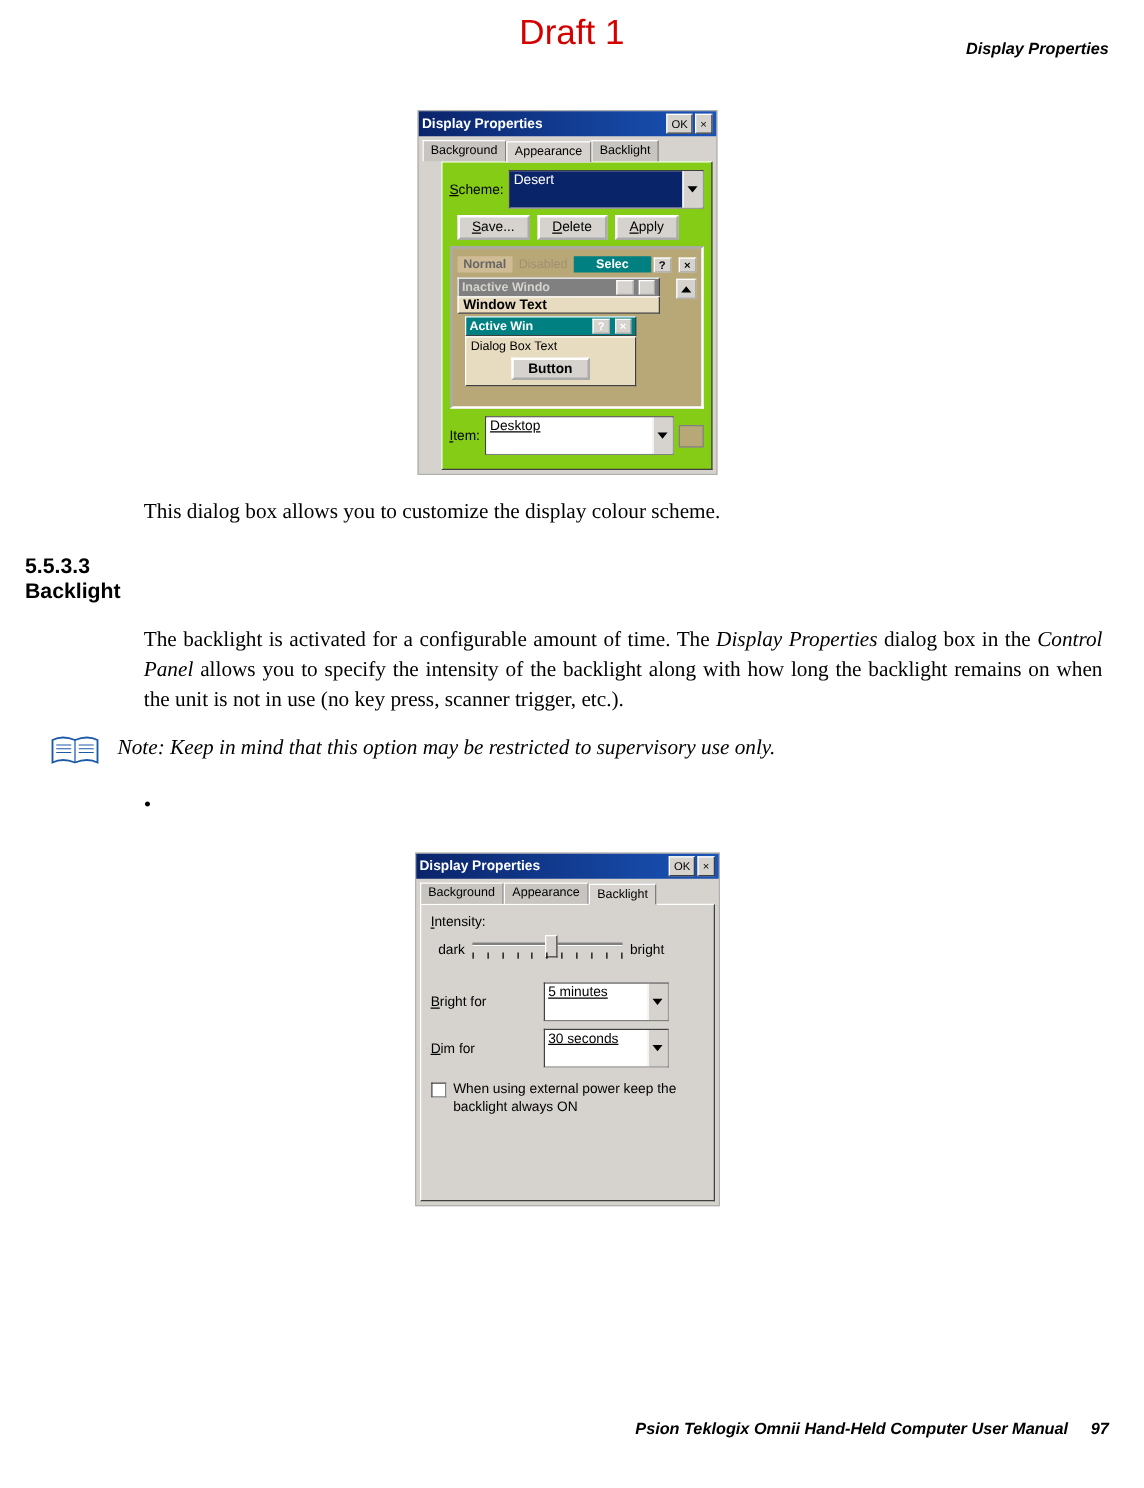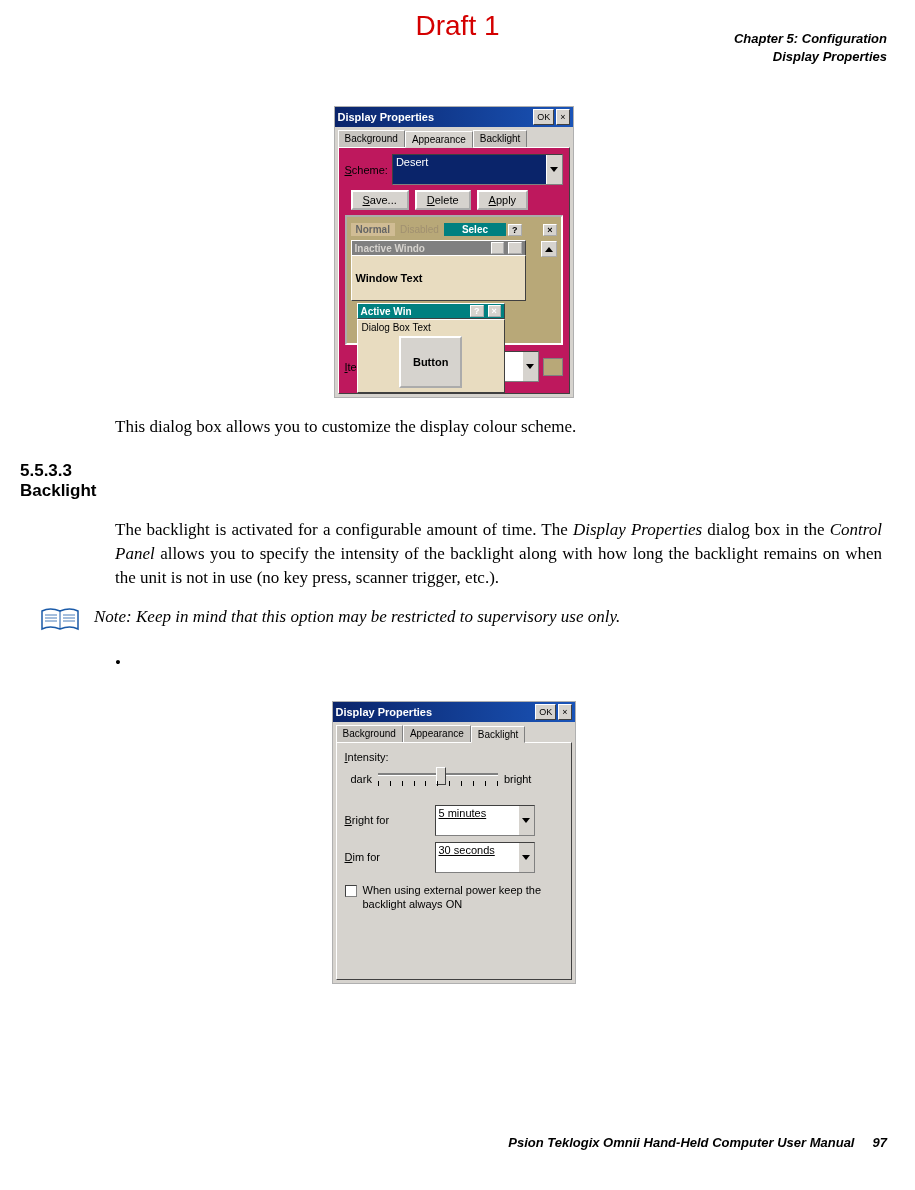"Chapter 5: Configuration" div { html: <div>Chapter 5: Configuration</div> -> none }
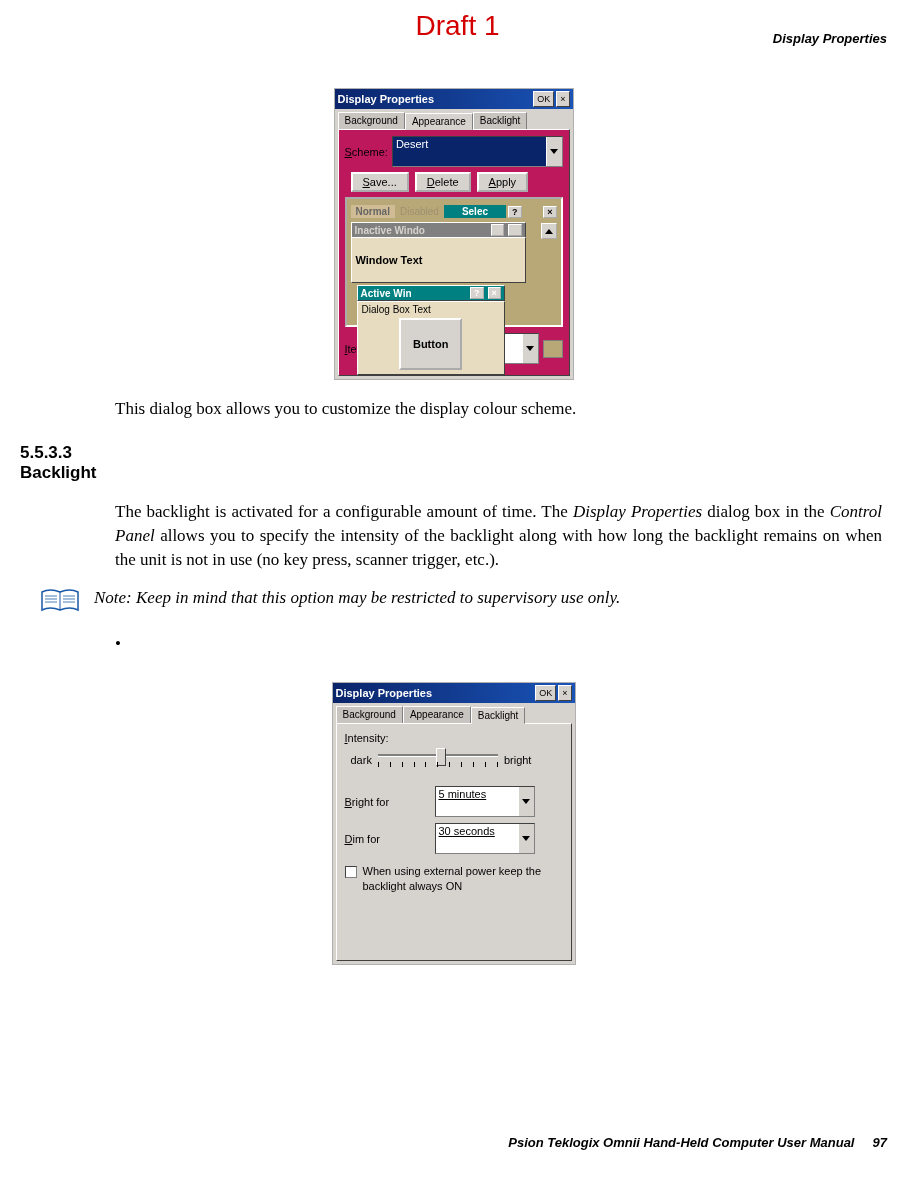"Scheme:" .panel { background: #be185d -> #84cc16; margin: 0 3px 3px 3px -> 0 3px 3px 18px }
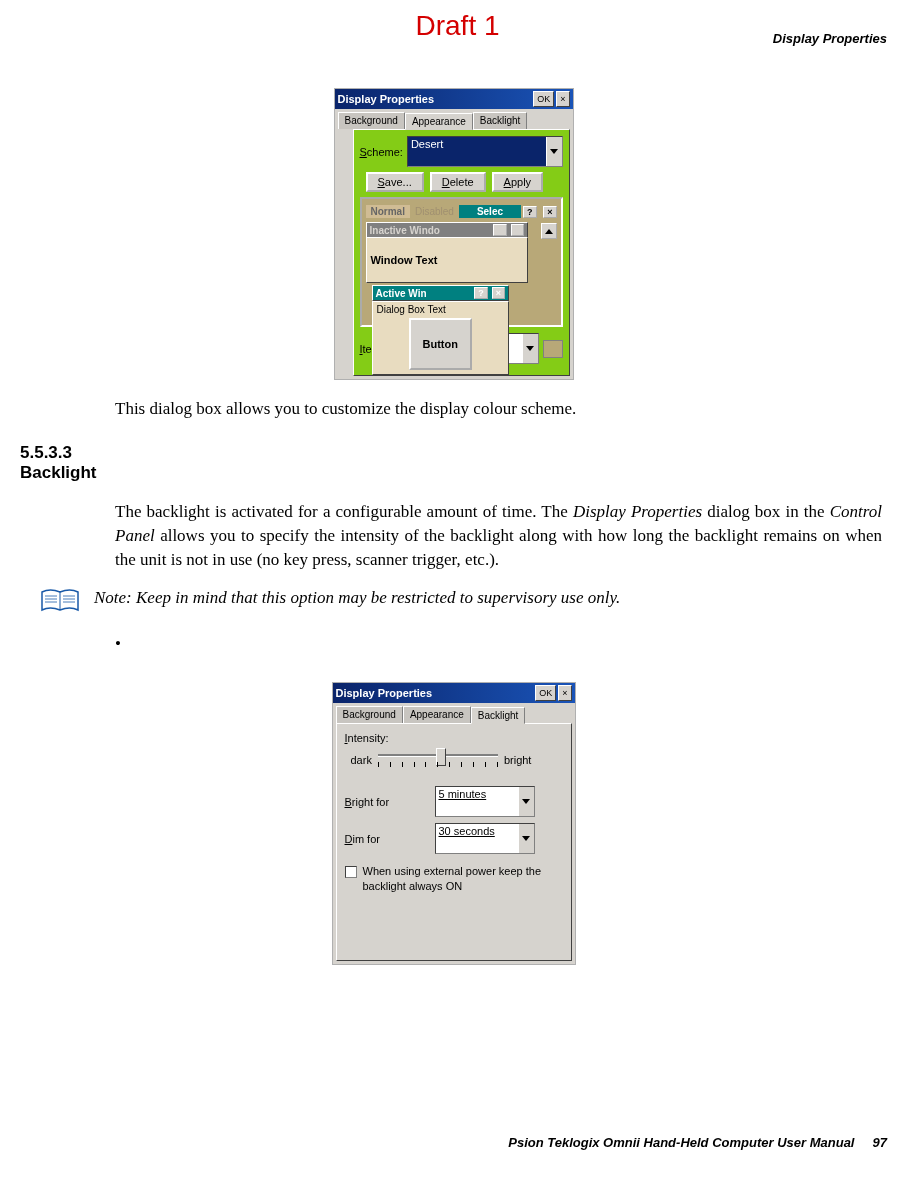"Window Text" .win-text-row { padding: 16px 4px -> 0 4px }
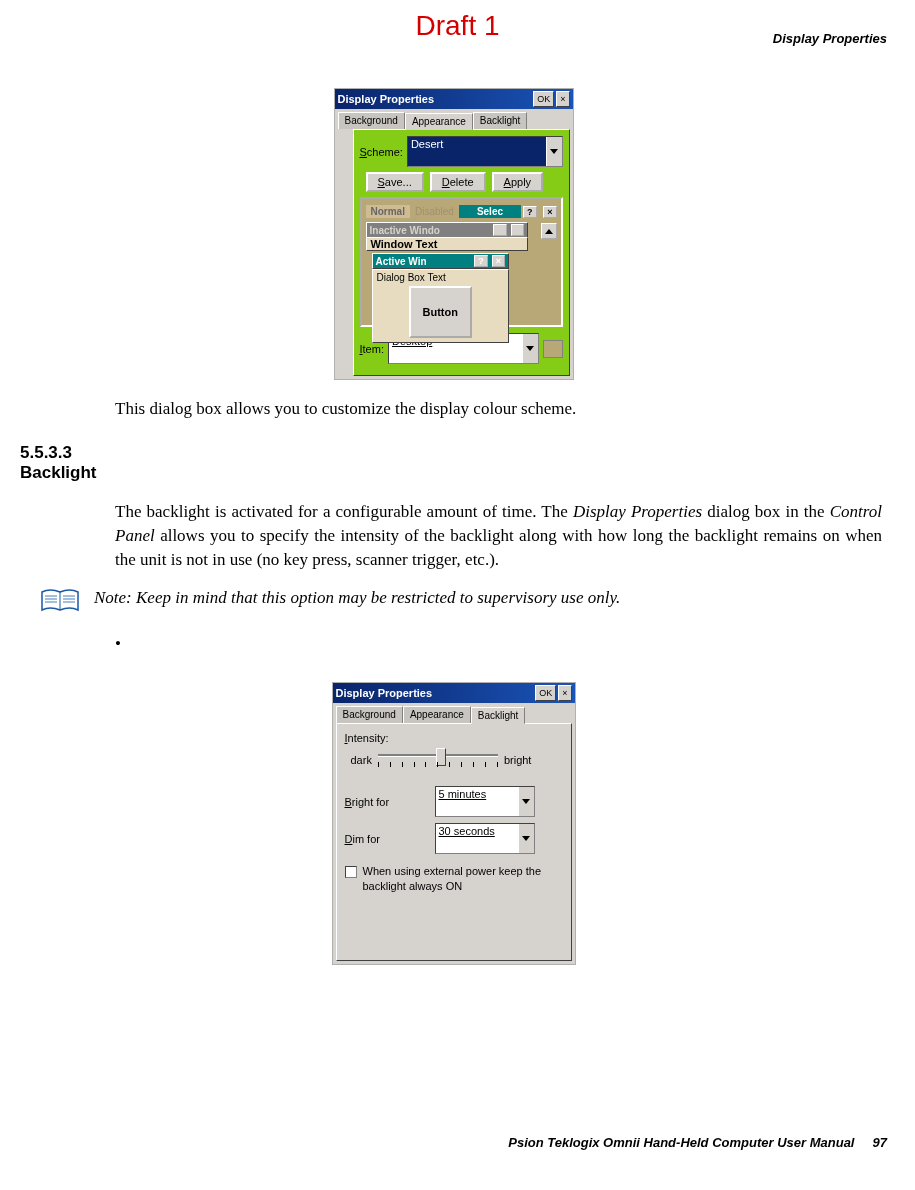"Button" button.btn { padding: 18px 12px -> 1px 12px }
